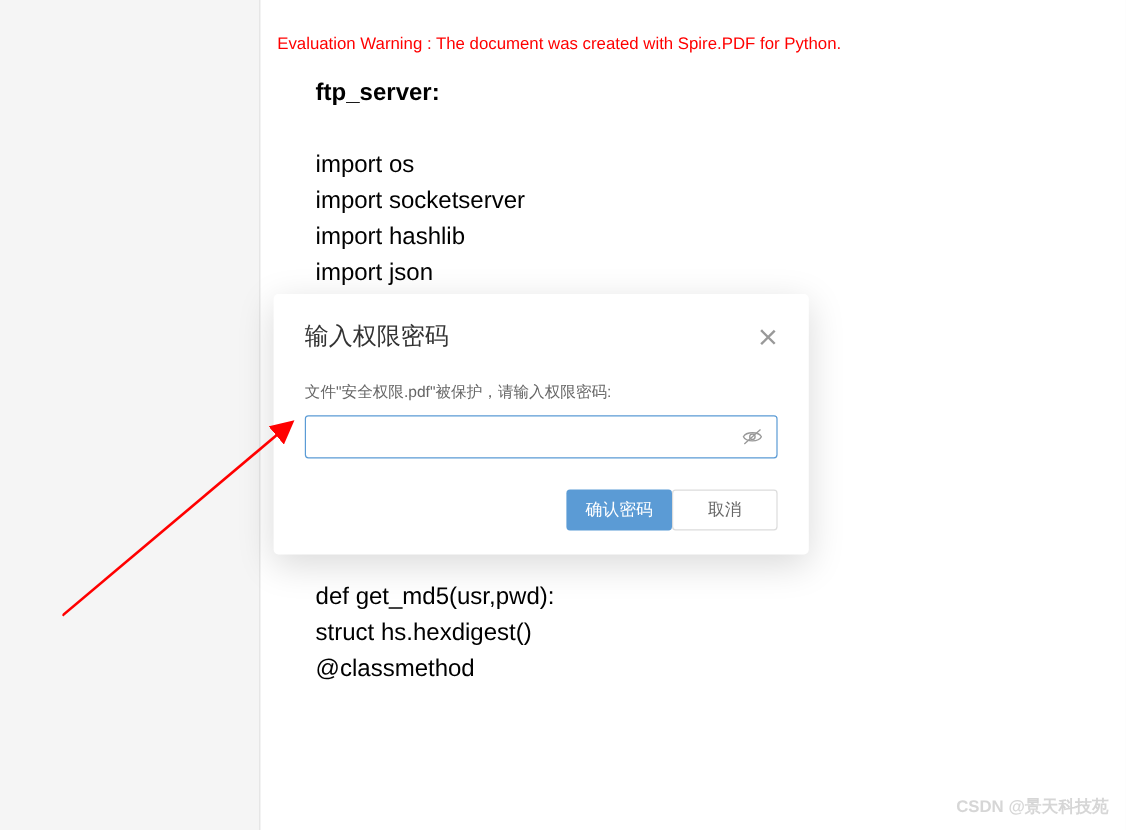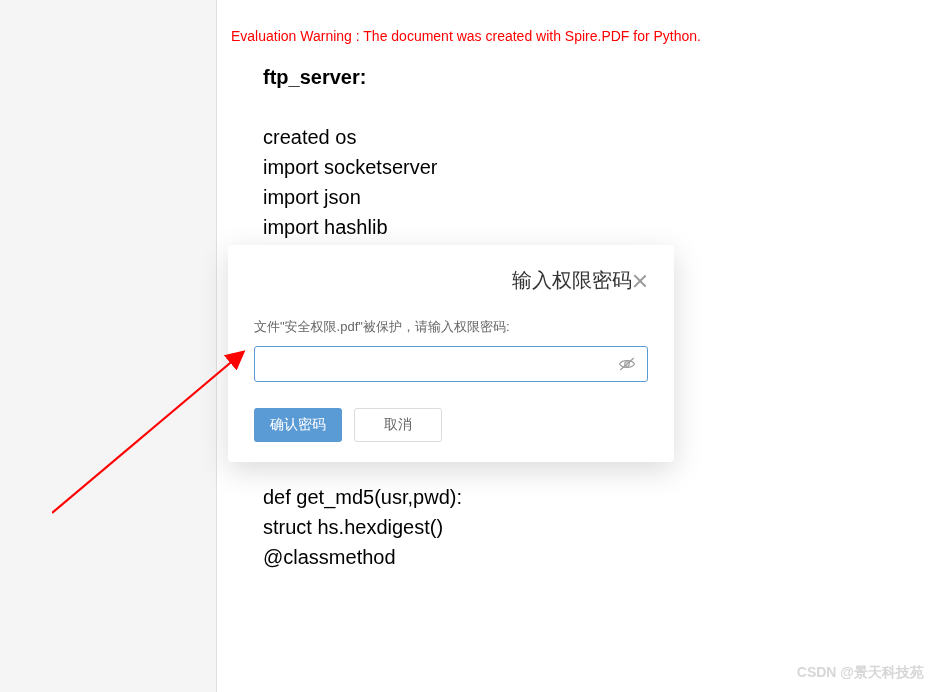"created os" div { text: created -> import }
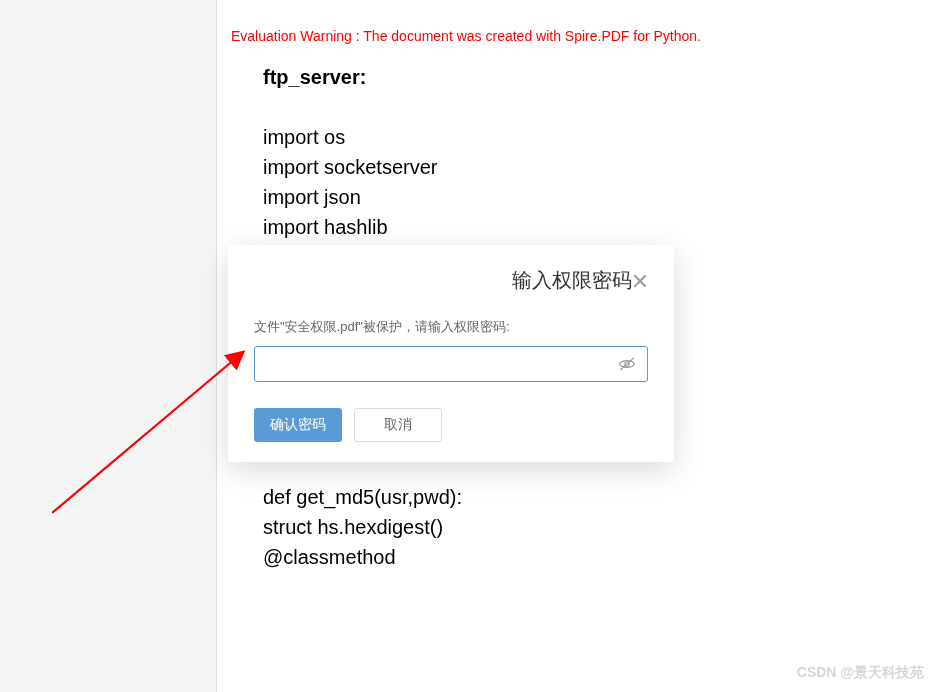"import json" div { order: before "import hashlib" -> after "import hashlib" }
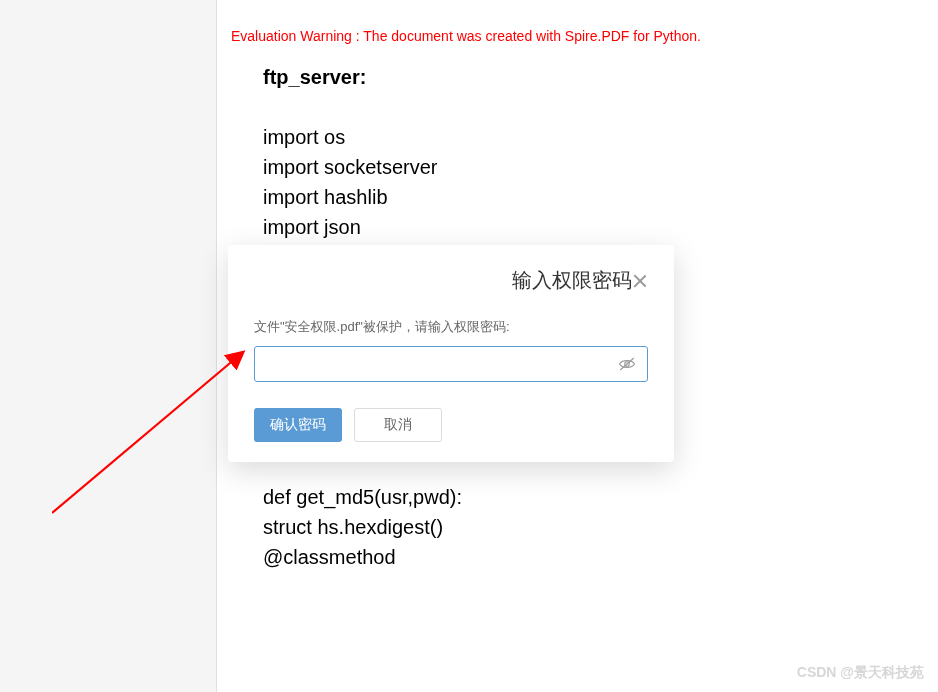"输入权限密码" .dialog-header { justify-content: flex-end -> space-between }
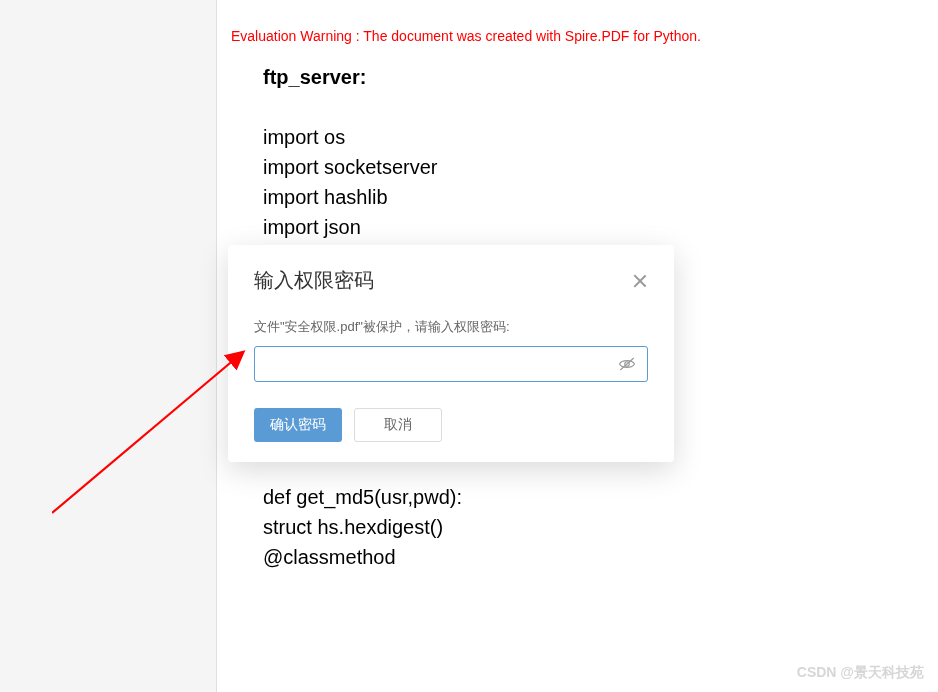"确认密码" .dialog-buttons { gap: 12px -> none; justify-content: flex-start -> flex-end }
